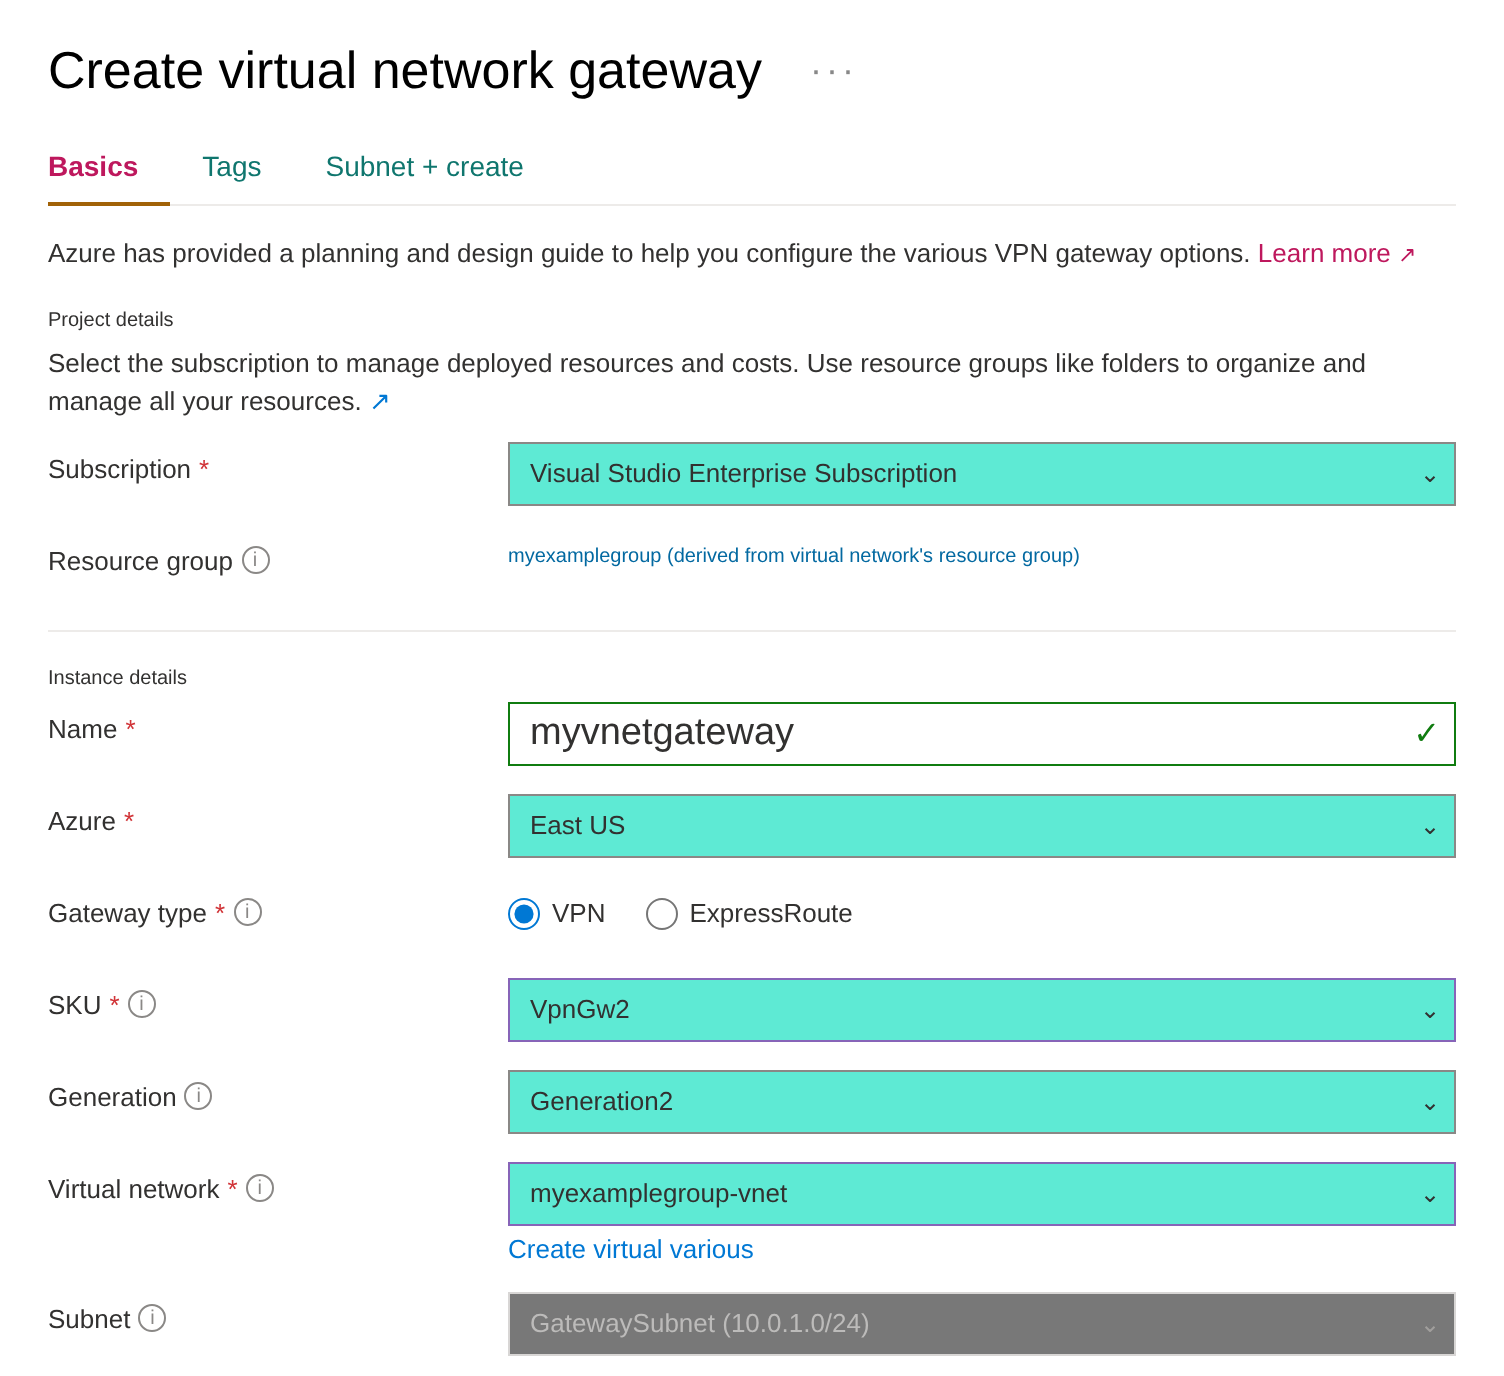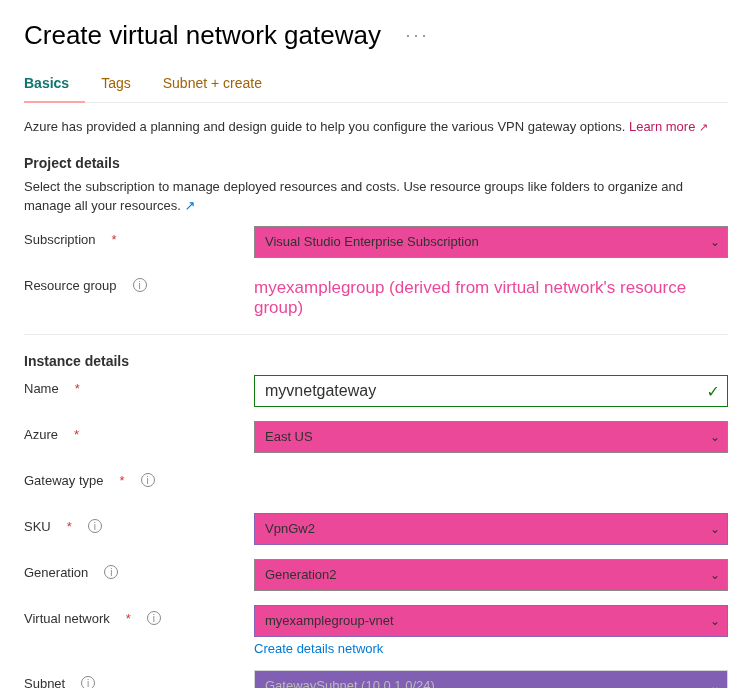"Basics" .tab.active { border-bottom: 2px solid #fca5a5 -> 2px solid #a16207; color: #0f766e -> #be185d }
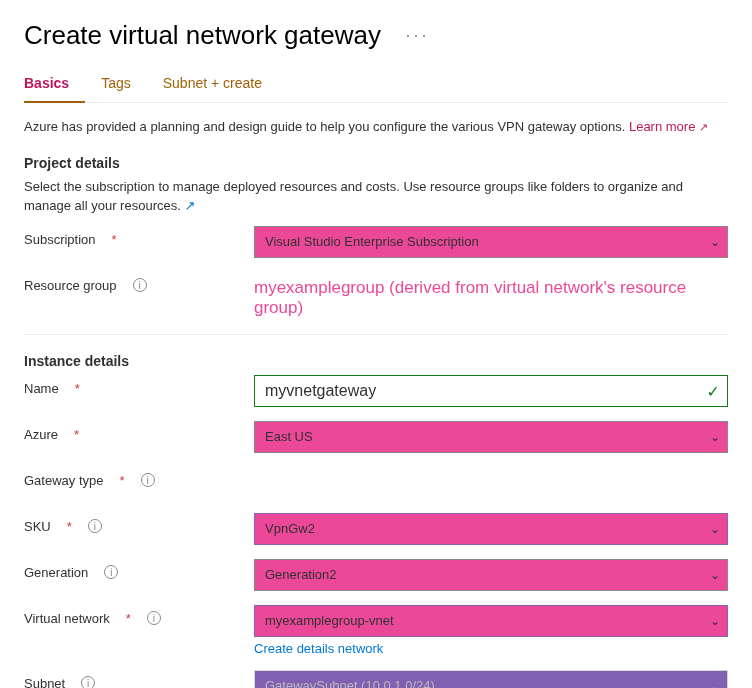"Tags" .tab { color: #a16207 -> #0f766e }
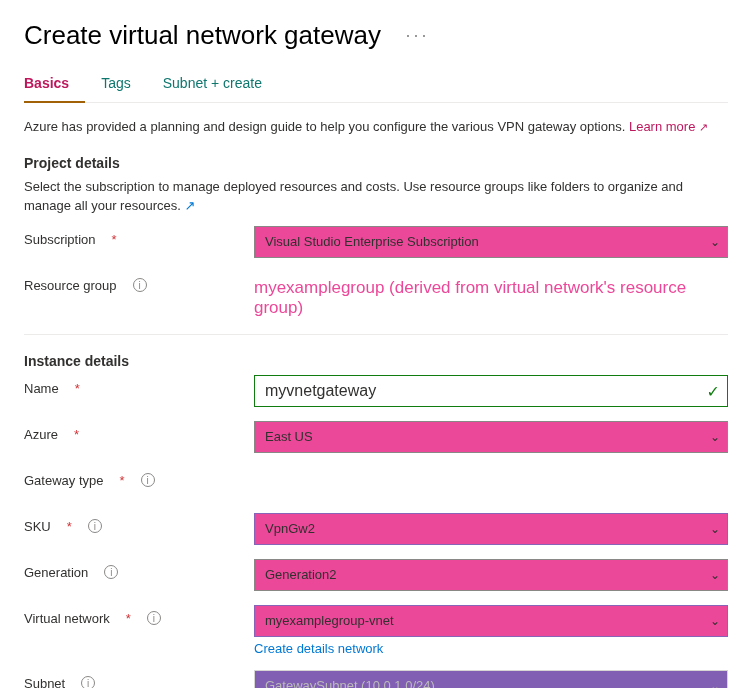"Project details" .section-title { font-size: 14px -> 10px; font-weight: 700 -> 400 }
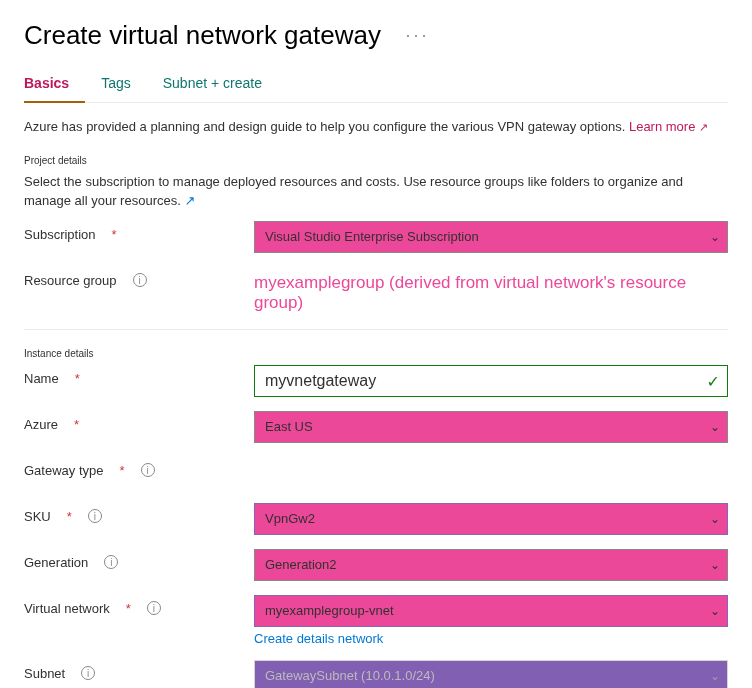"Subscription" .form-label { gap: 16px -> 4px }
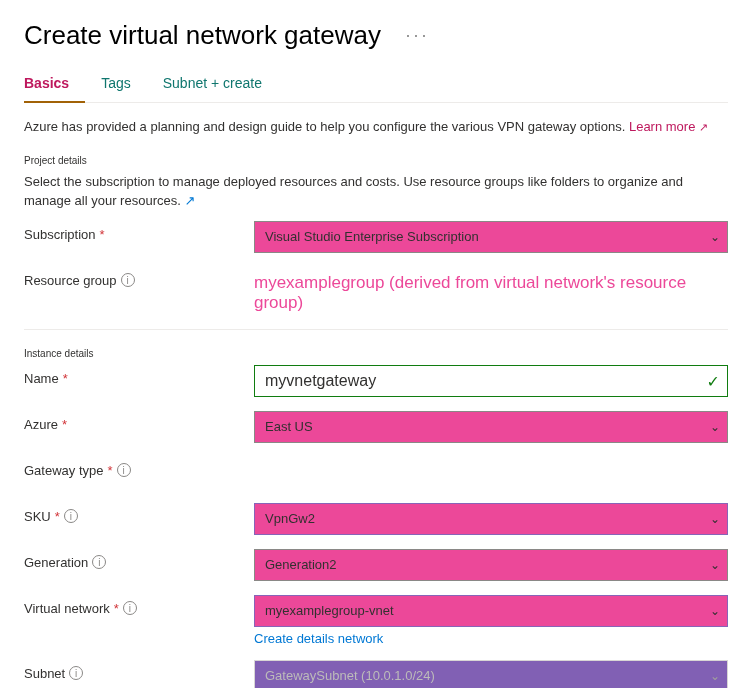"Visual Studio Enterprise Subscription" select { background: #ec4899 -> #5eead4 }
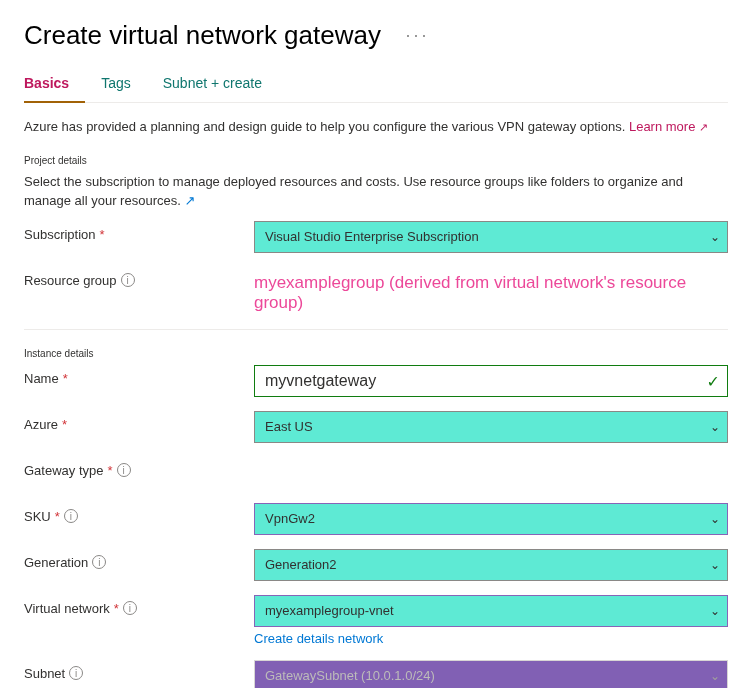"myexamplegroup (derived from virtual" .static-value { color: #ec4899 -> #0369a1; font-size: 17px -> 10px }
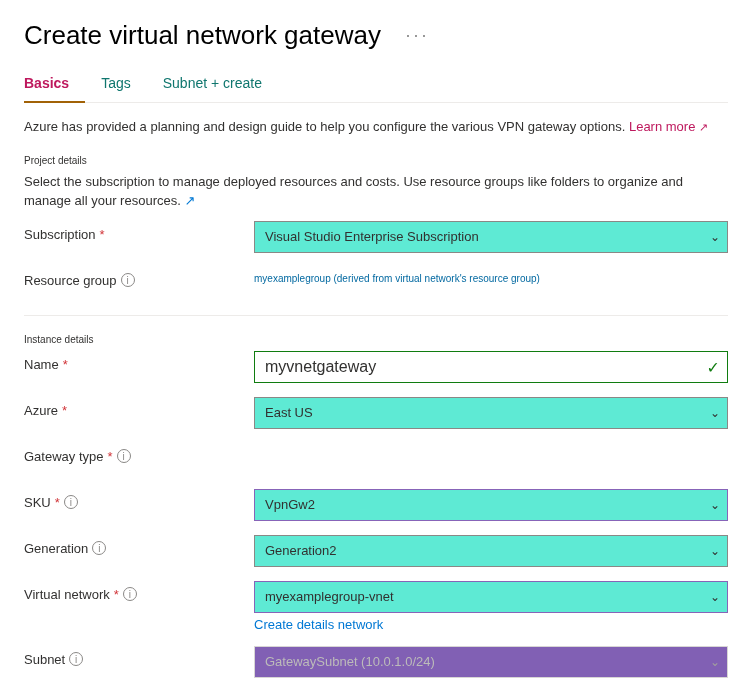"myvnetgateway" .text-input { font-size: 16px -> 19px }
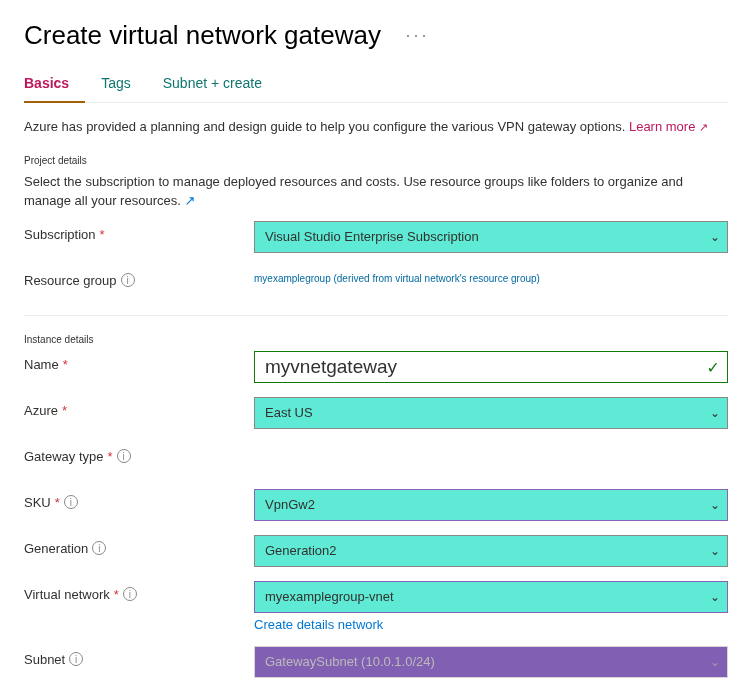"VPN" div.form-control { html: none -> <div> <div> <label> <input> <span>VPN</span> </label> <label> <input> <span>ExpressRoute</span> </label> </div> </div> }
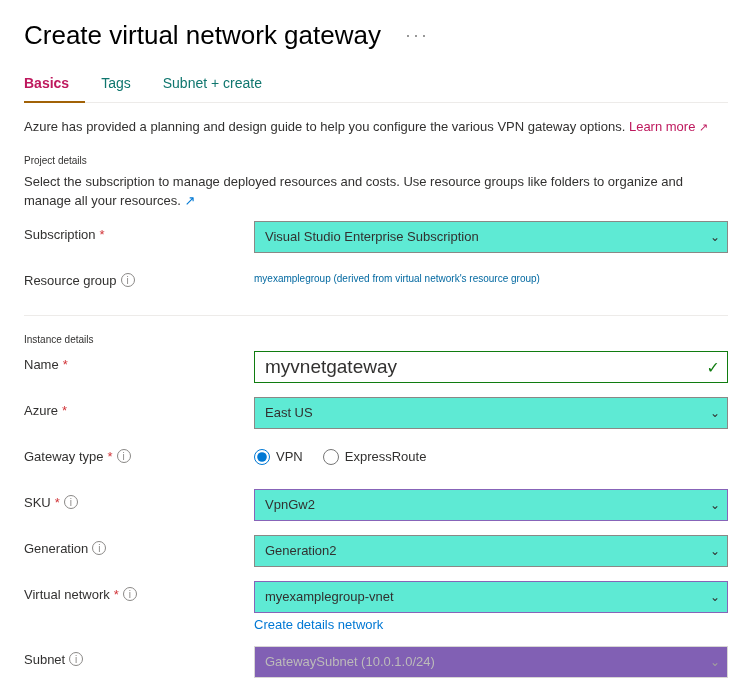"Create details network" a.link-small { text: details network -> virtual various }
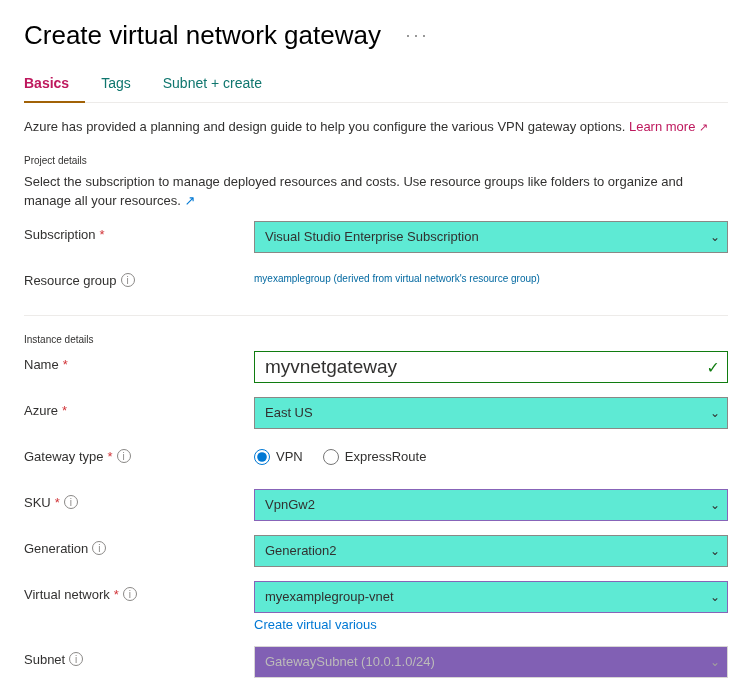"GatewaySubnet (10.0.1.0/24)" select:disabled { background: #4c1d95 -> #404040 }
